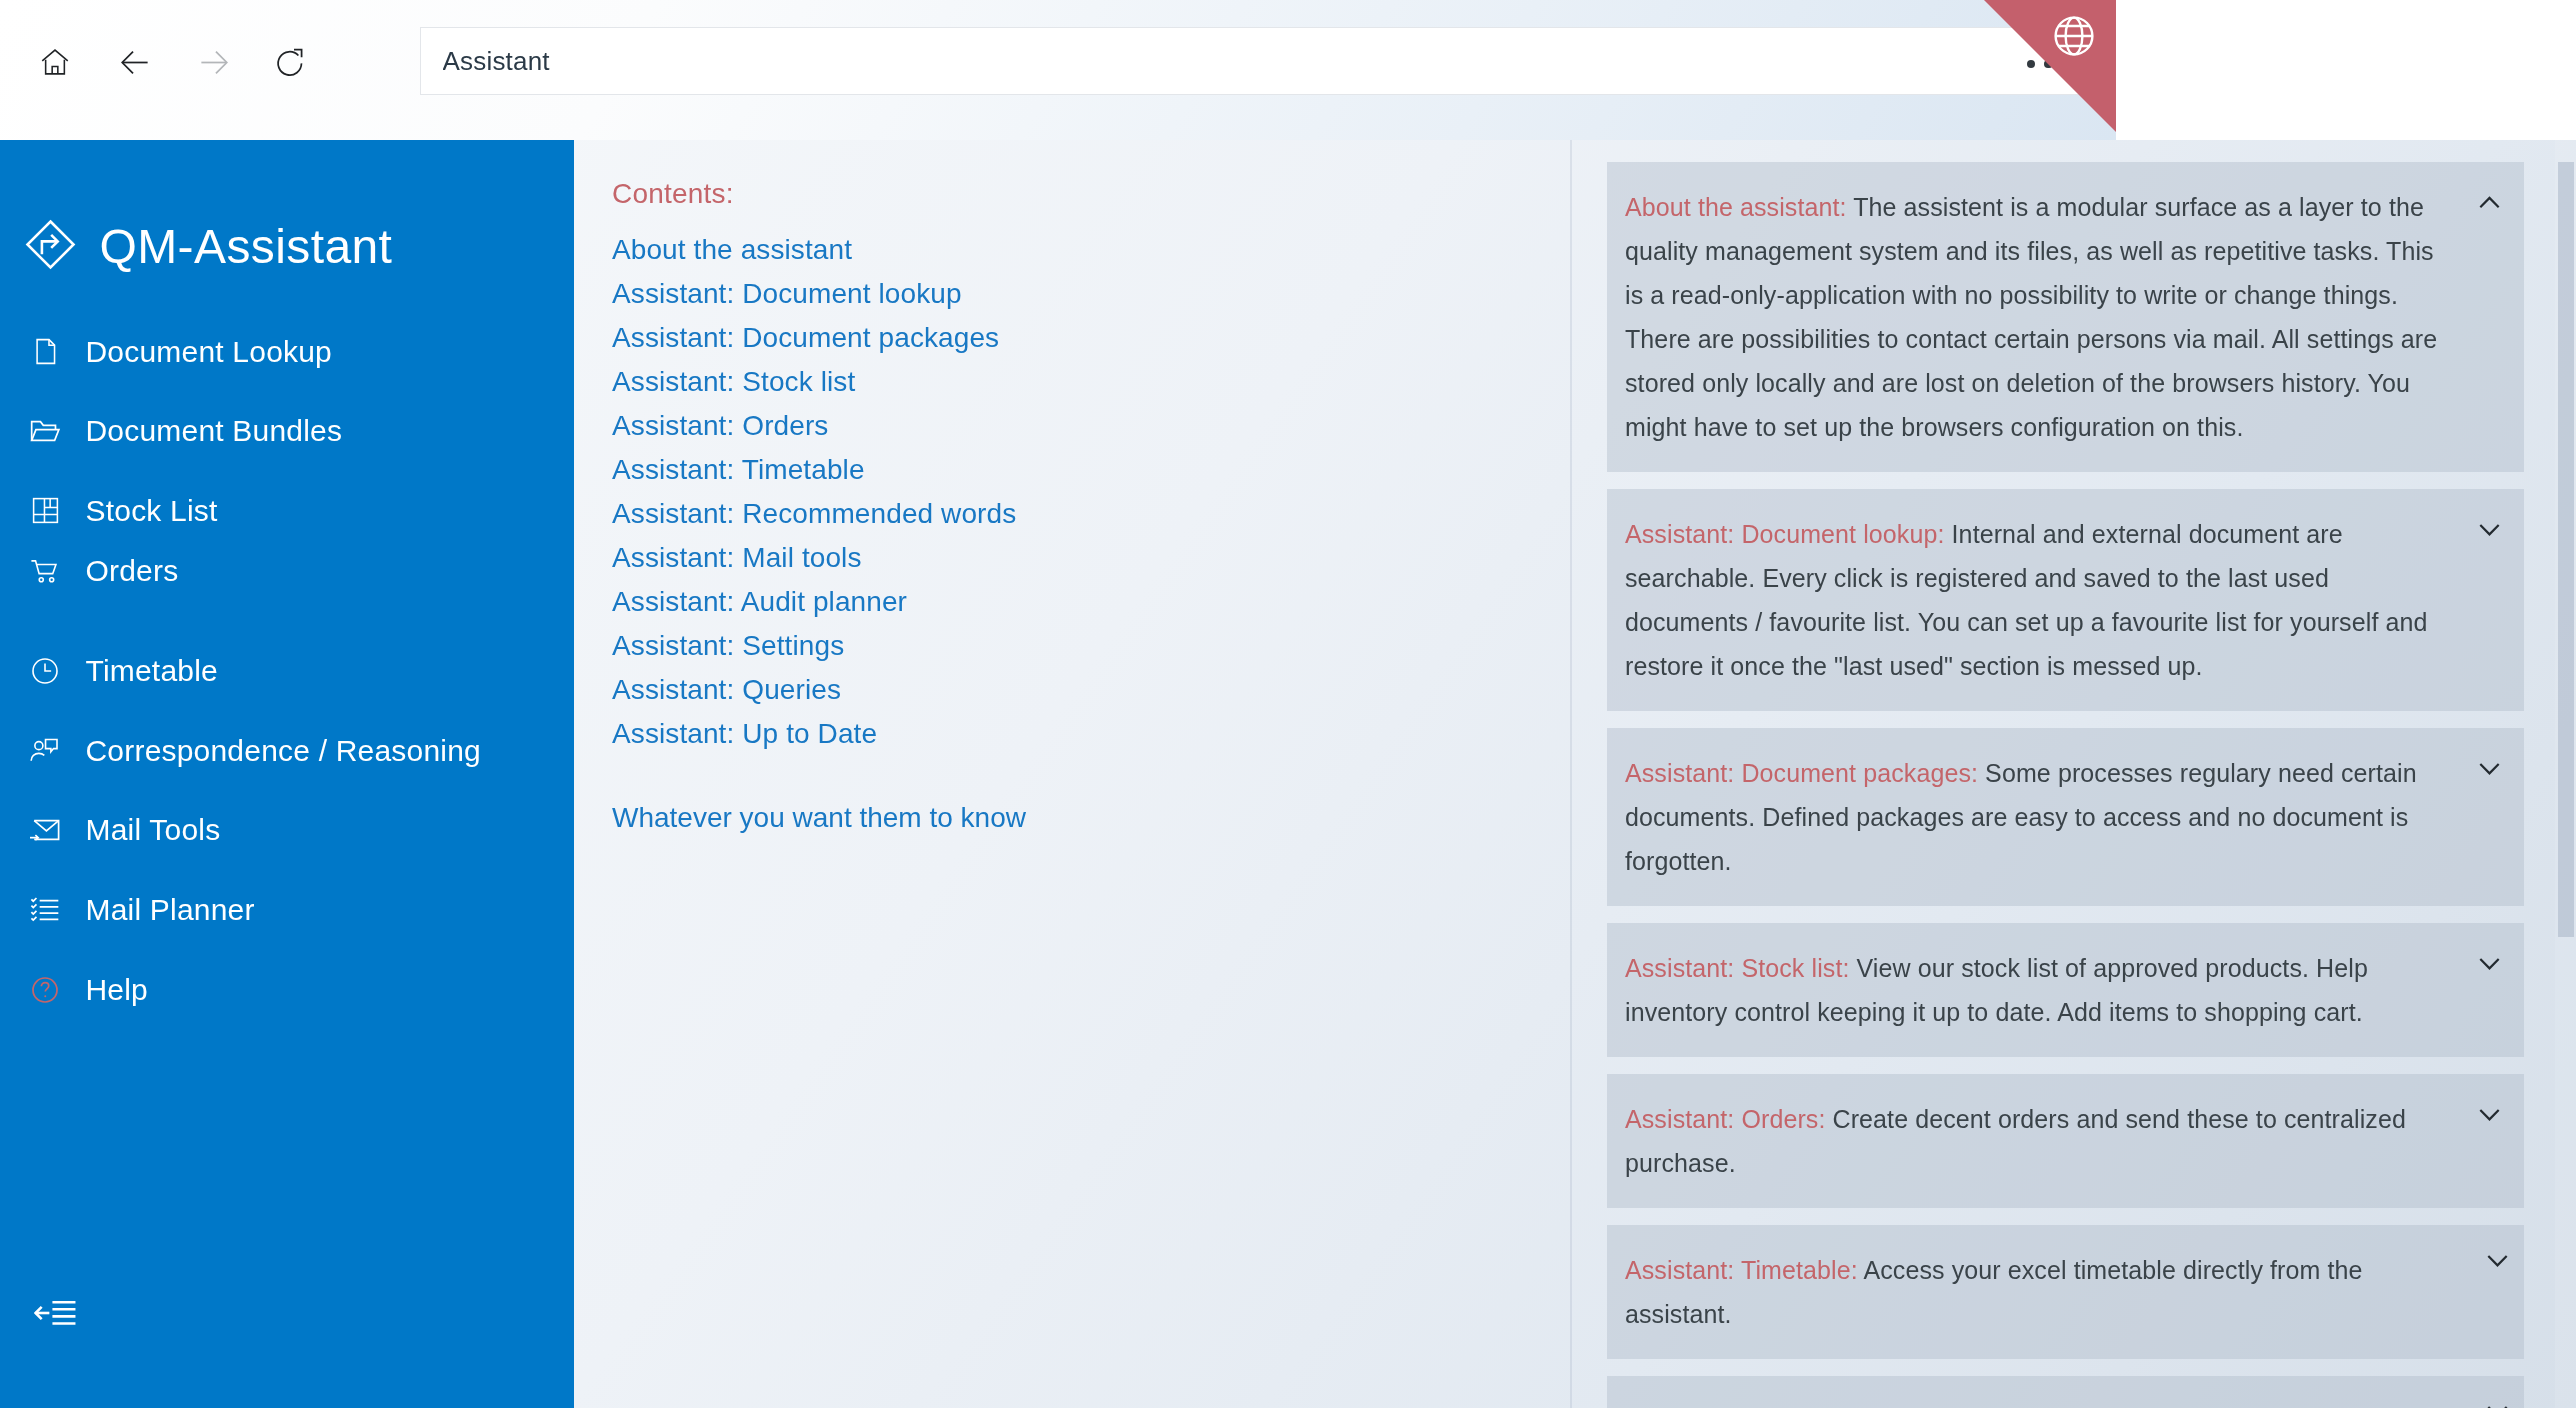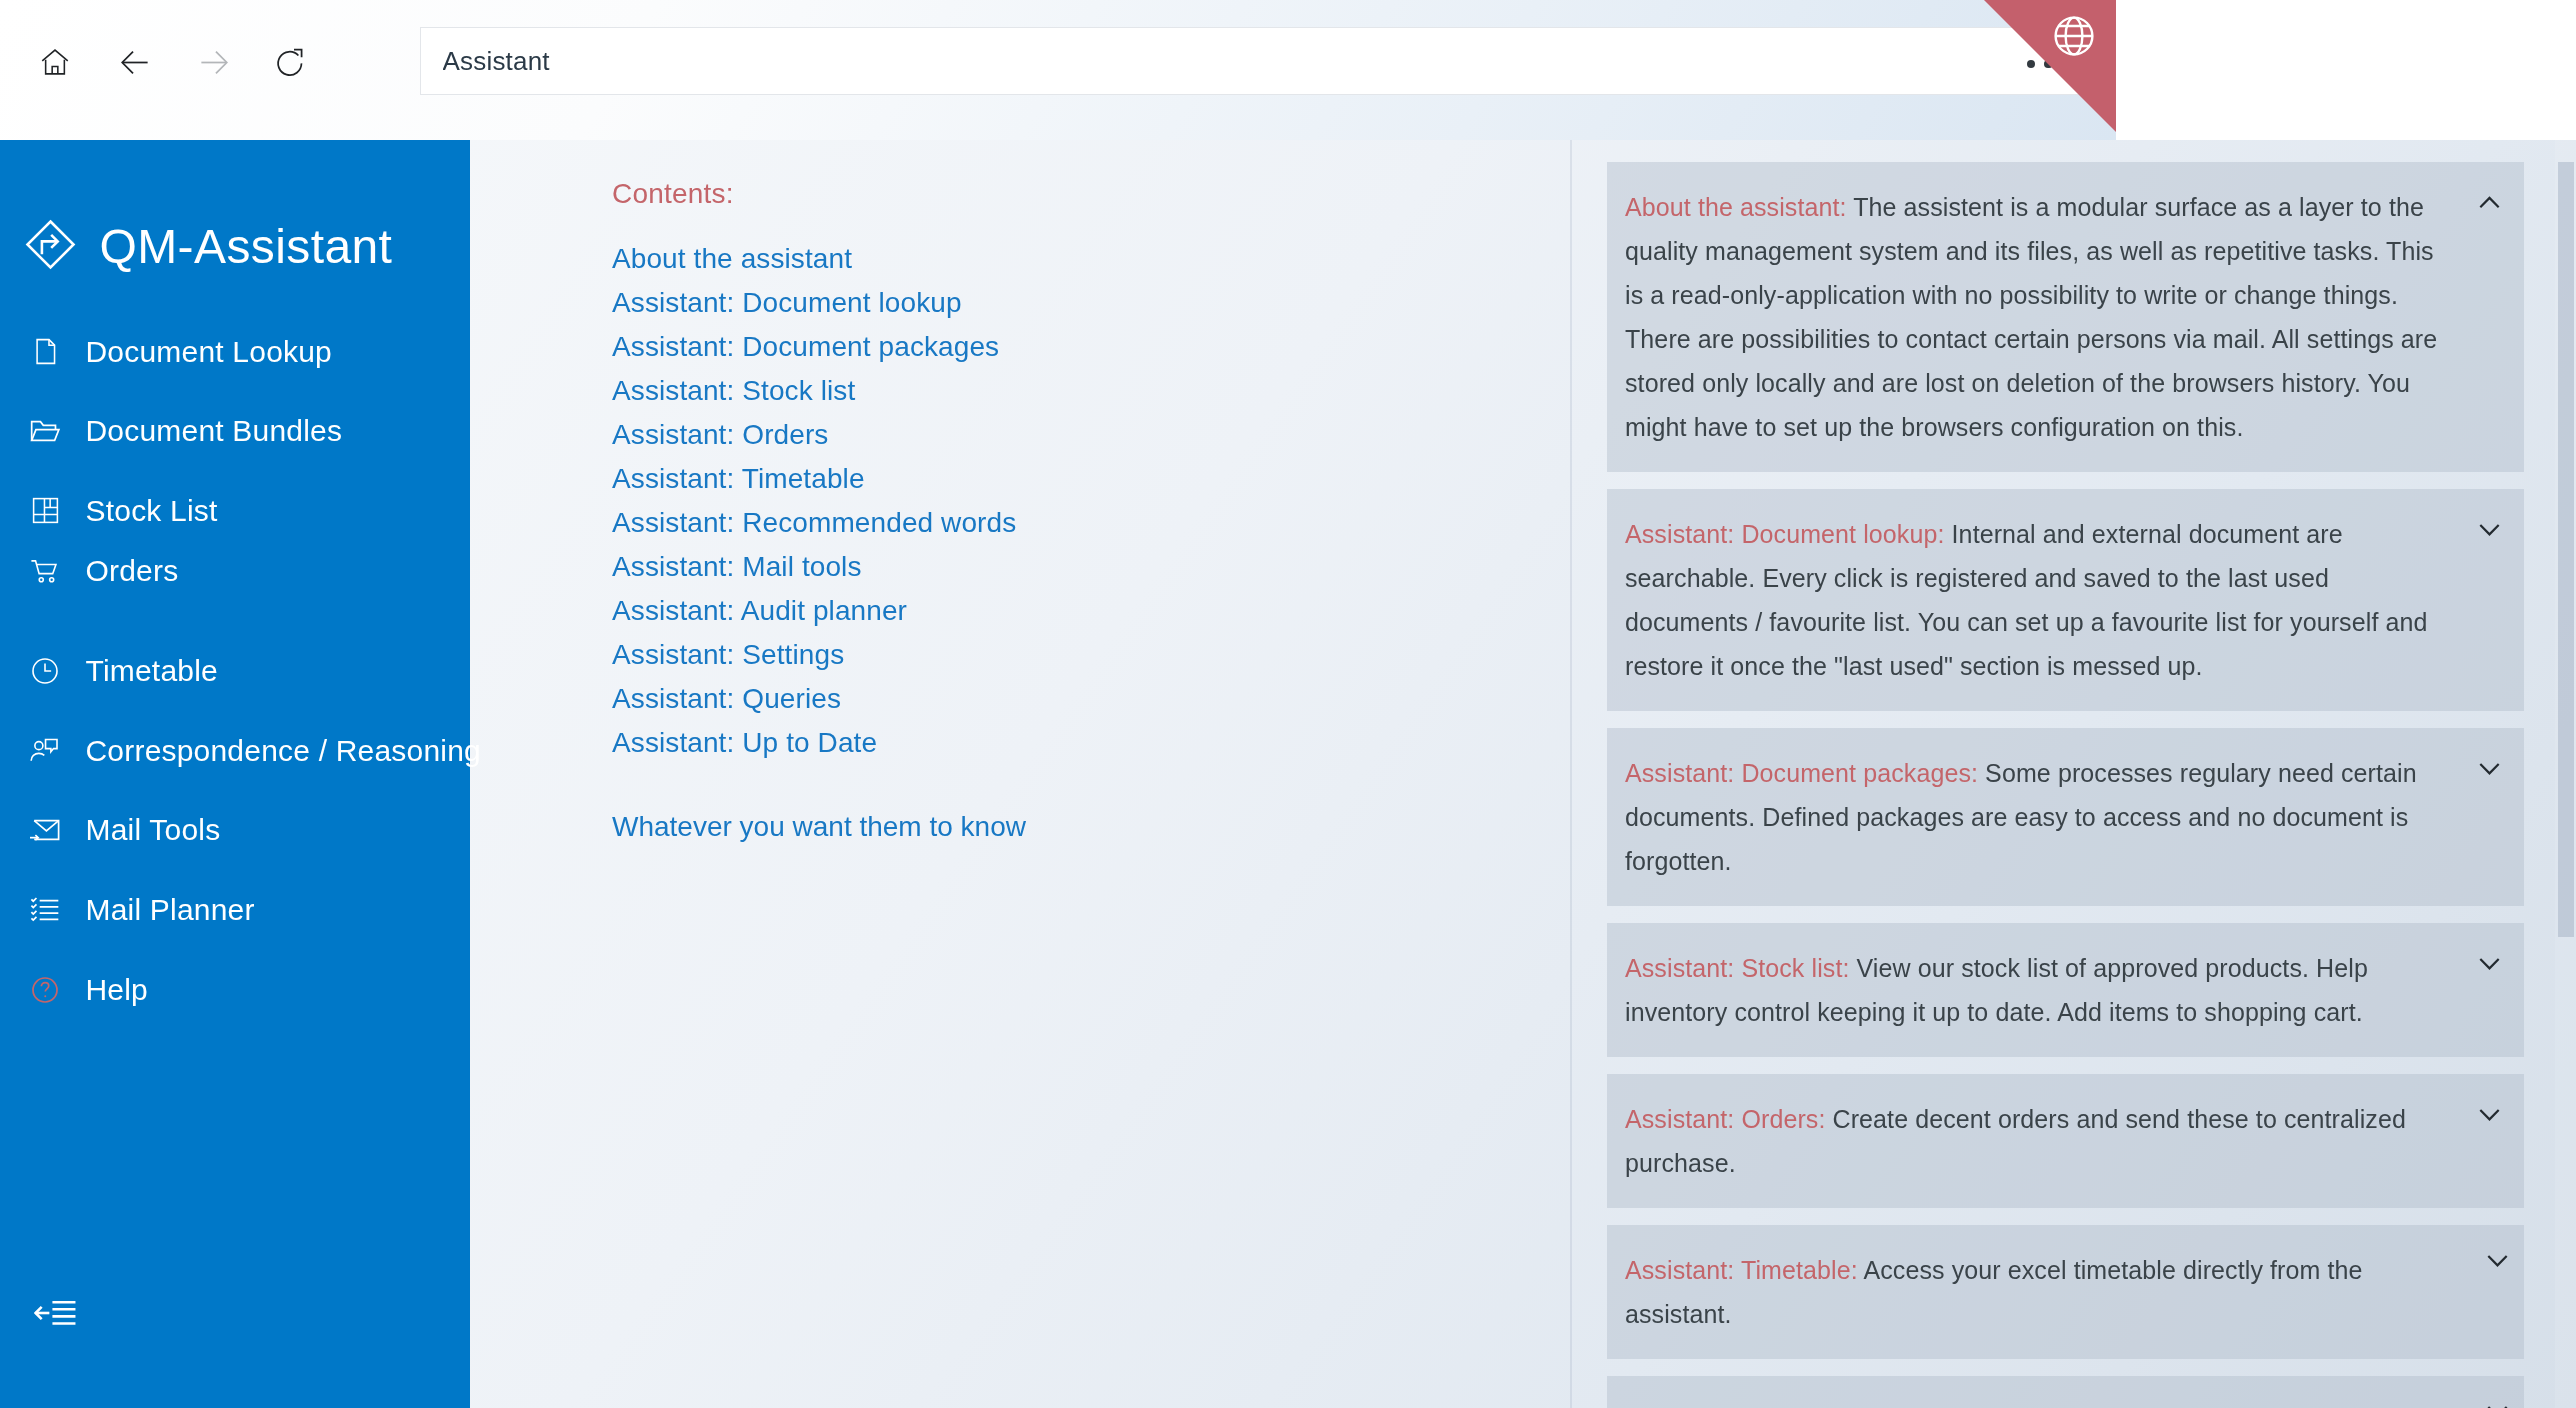"Contents:" #contents-heading { margin-bottom: 27px -> 18px }
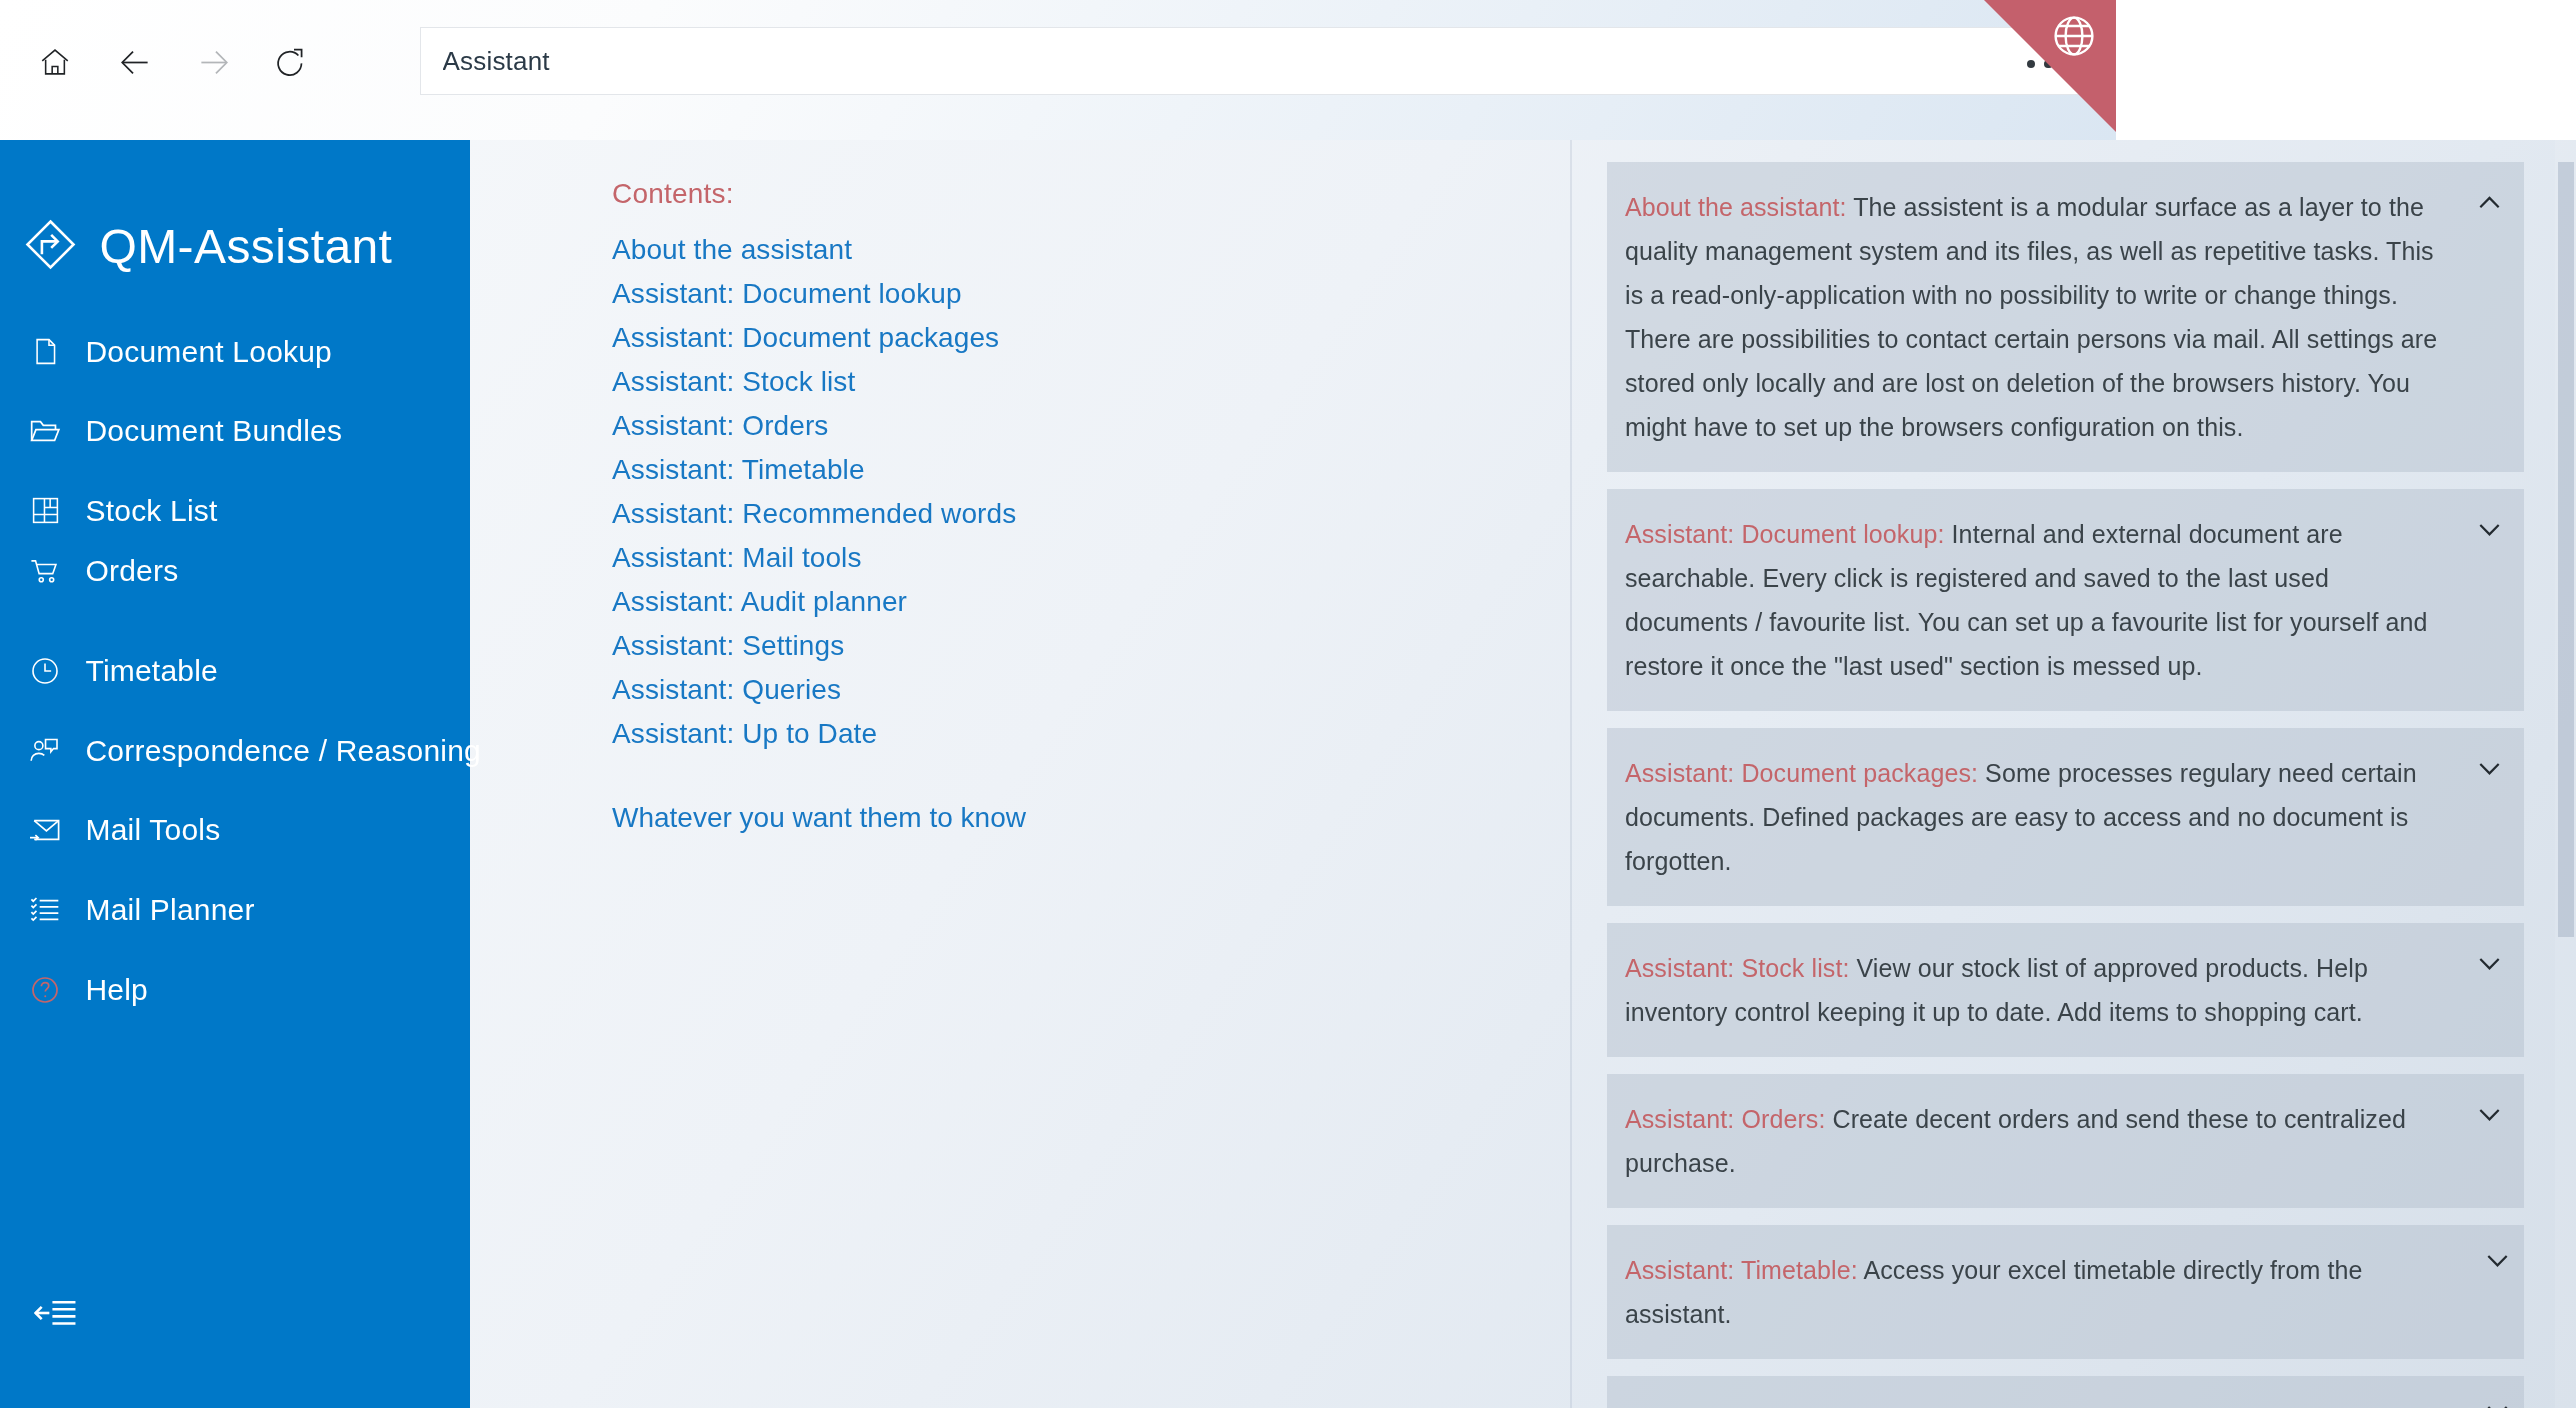"QM-Assistant" #sidebar { width: 470px -> 574px }
